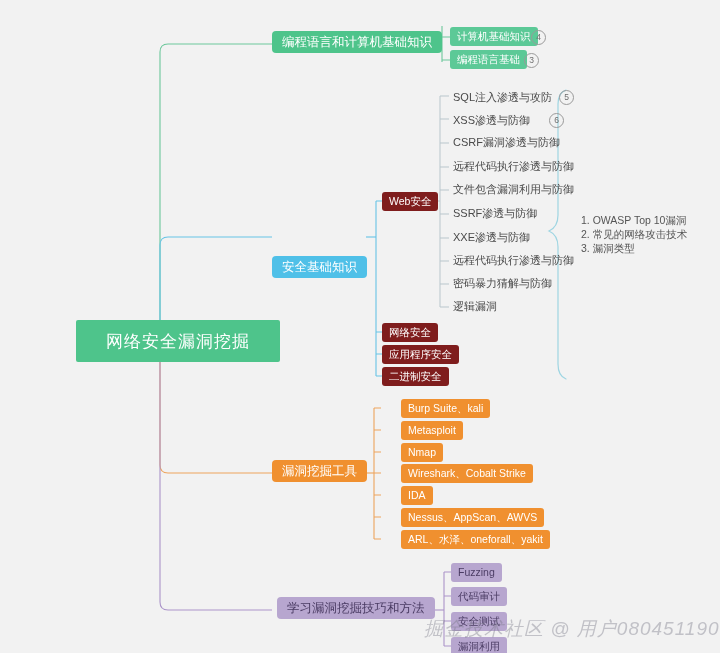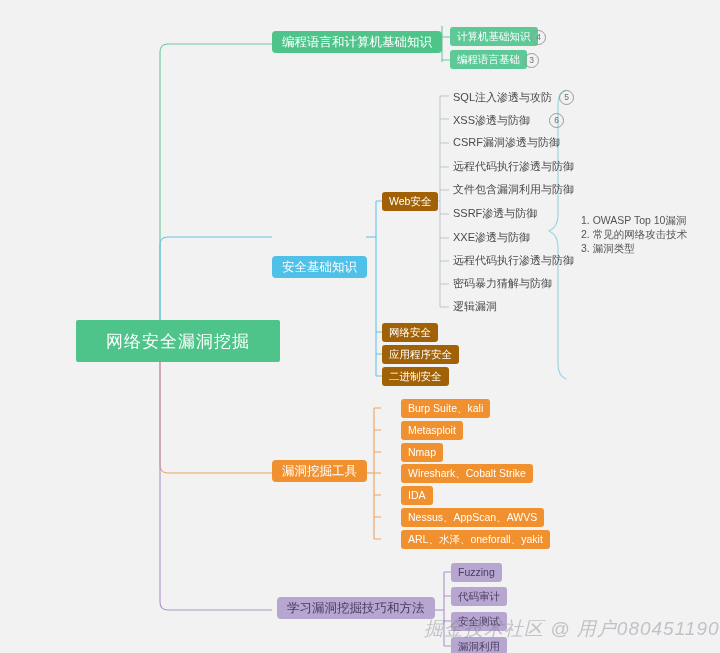"Web安全" .l2.blue { background: #a16207 -> #7f1d1d }
